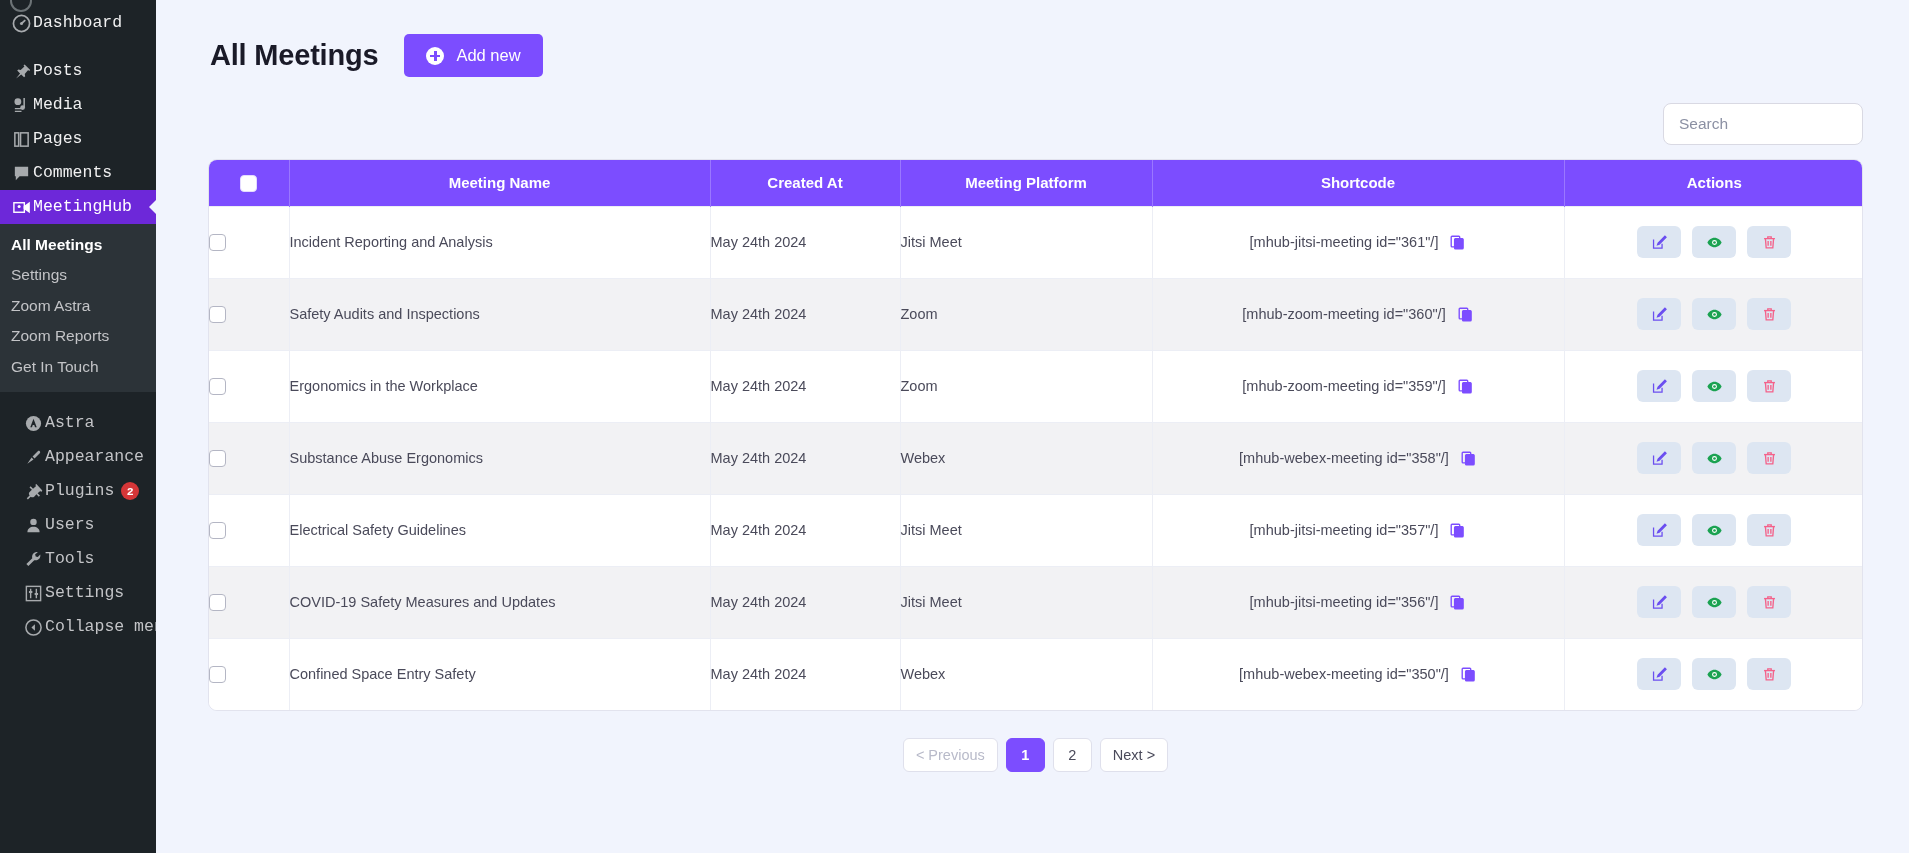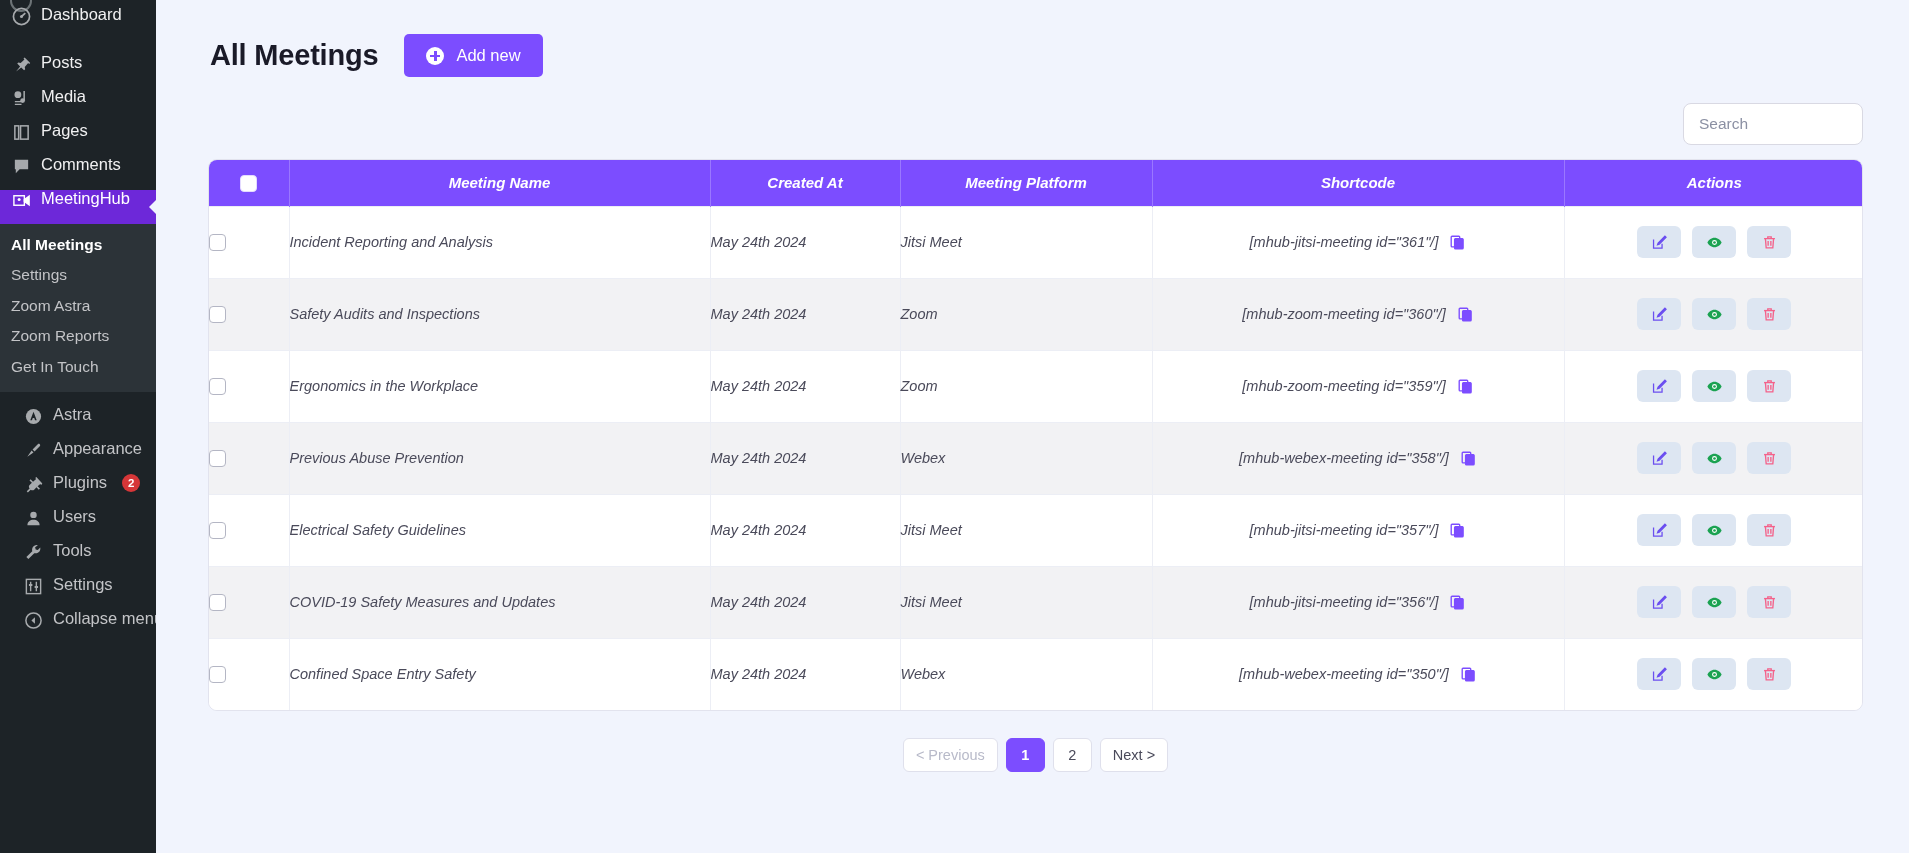"Dashboard" .sb-item { align-items: none -> center; font-family: none -> Liberation Mono, monospace; gap: 9px -> 1px }
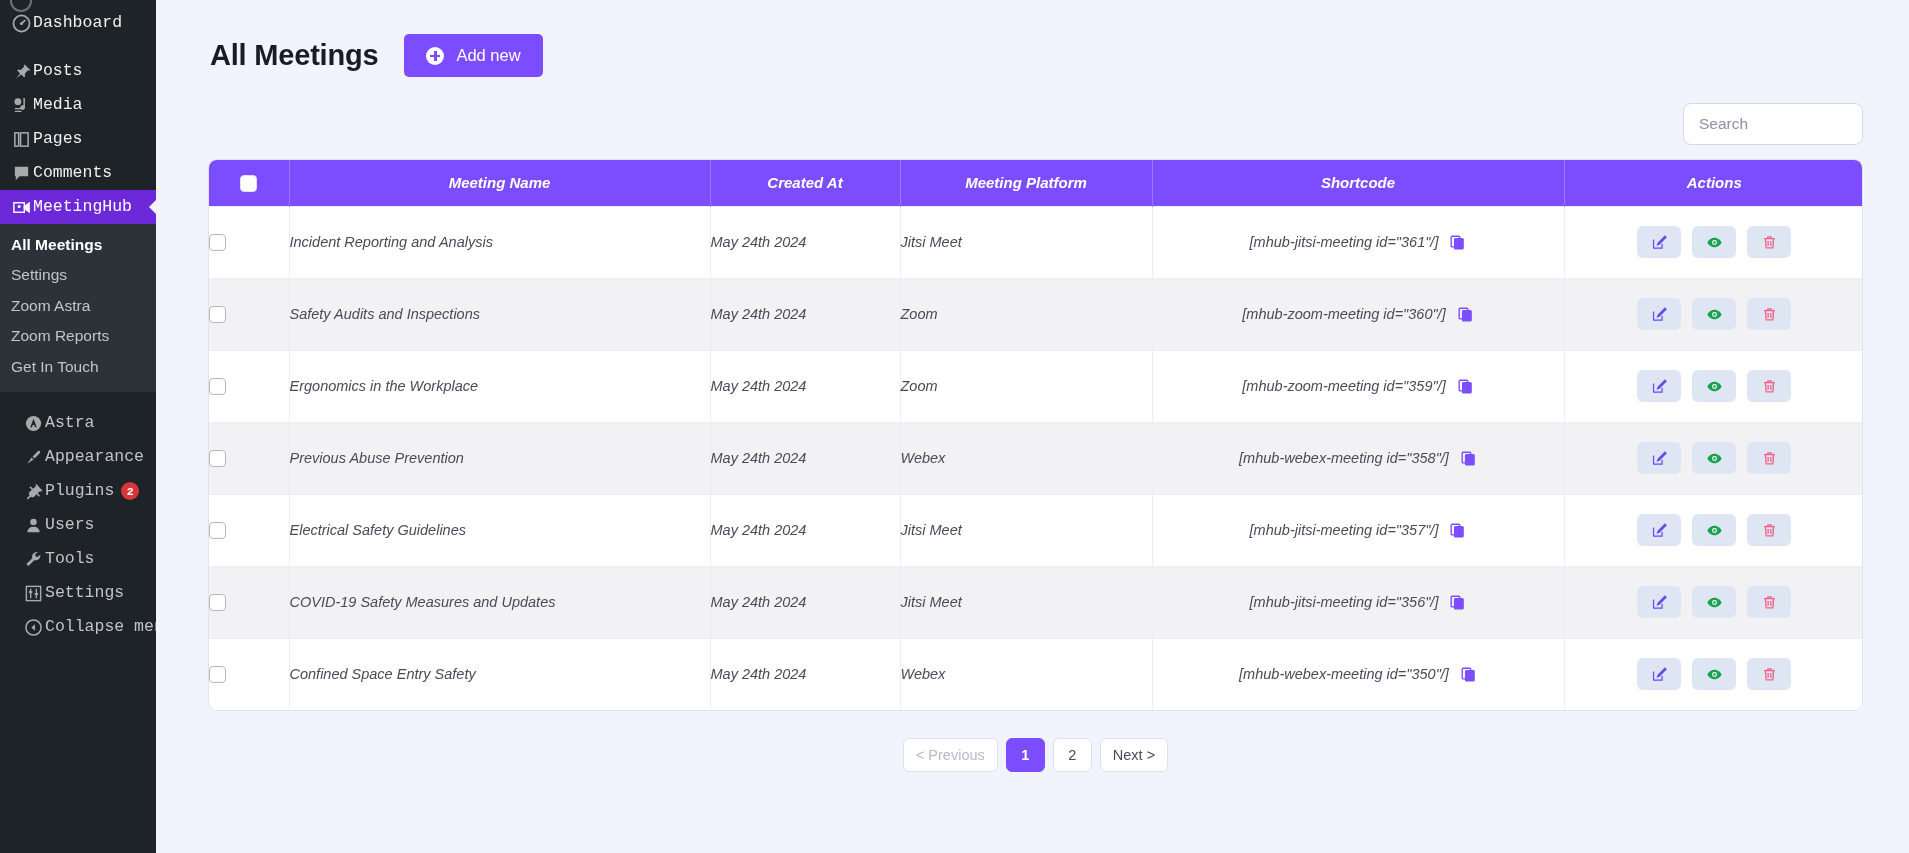"Search" .search-input { width: 180px -> 200px }
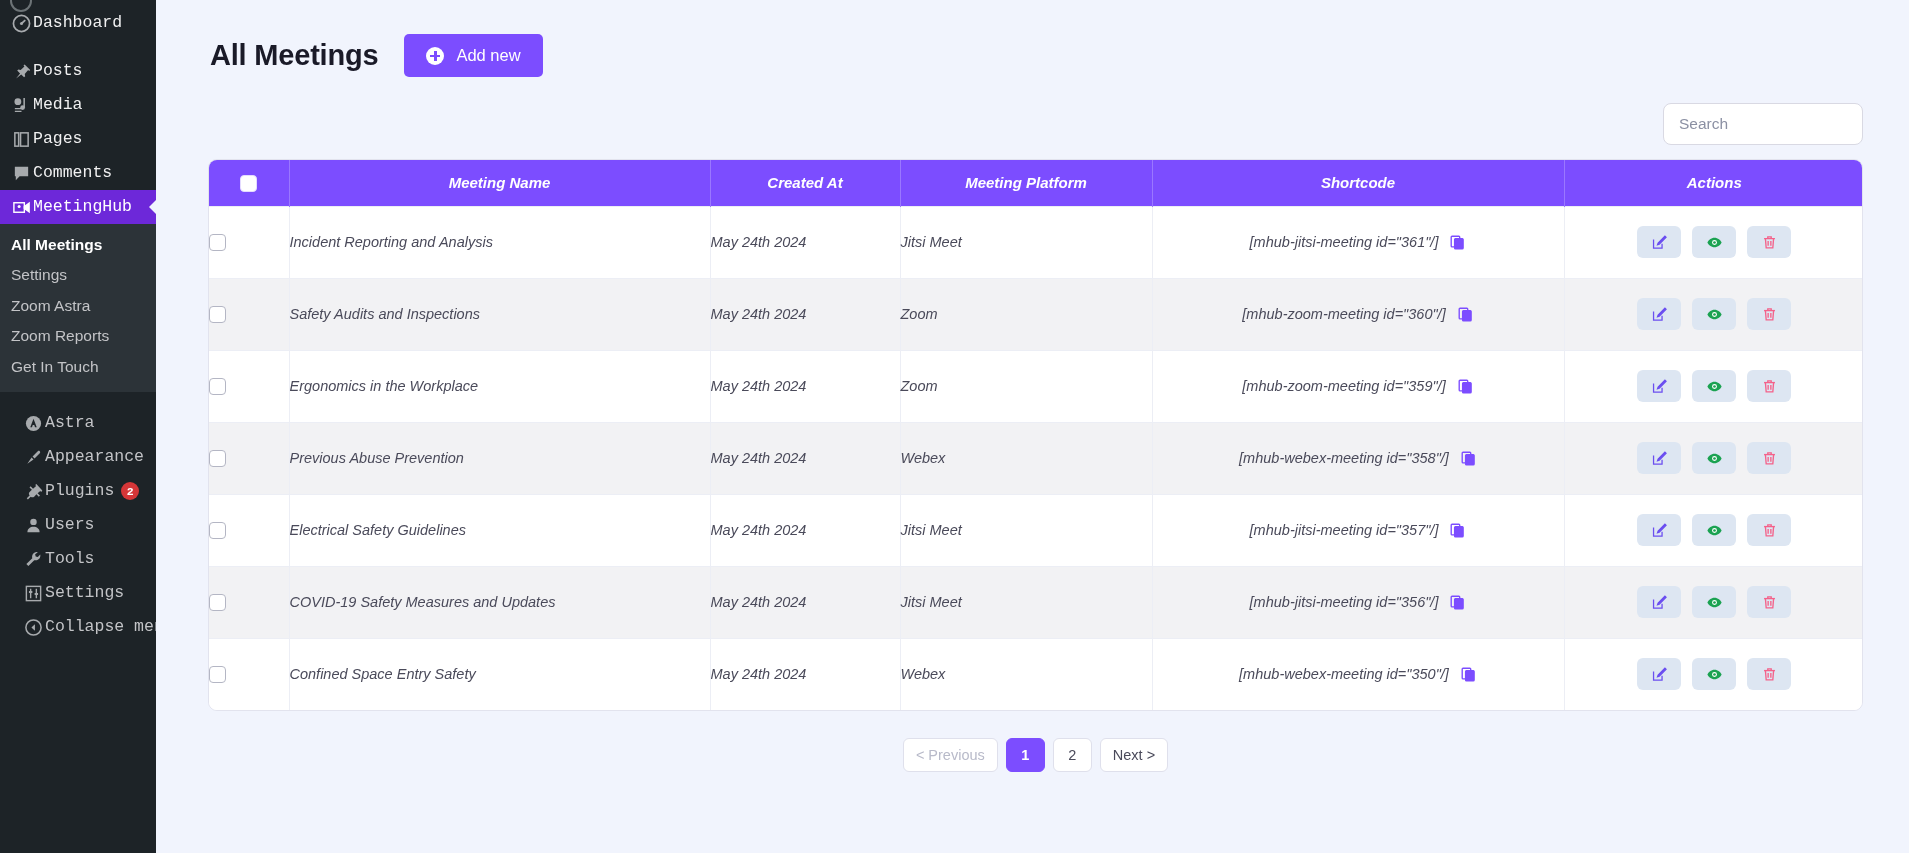"Meeting Name" .table-wrap { font-style: italic -> none }
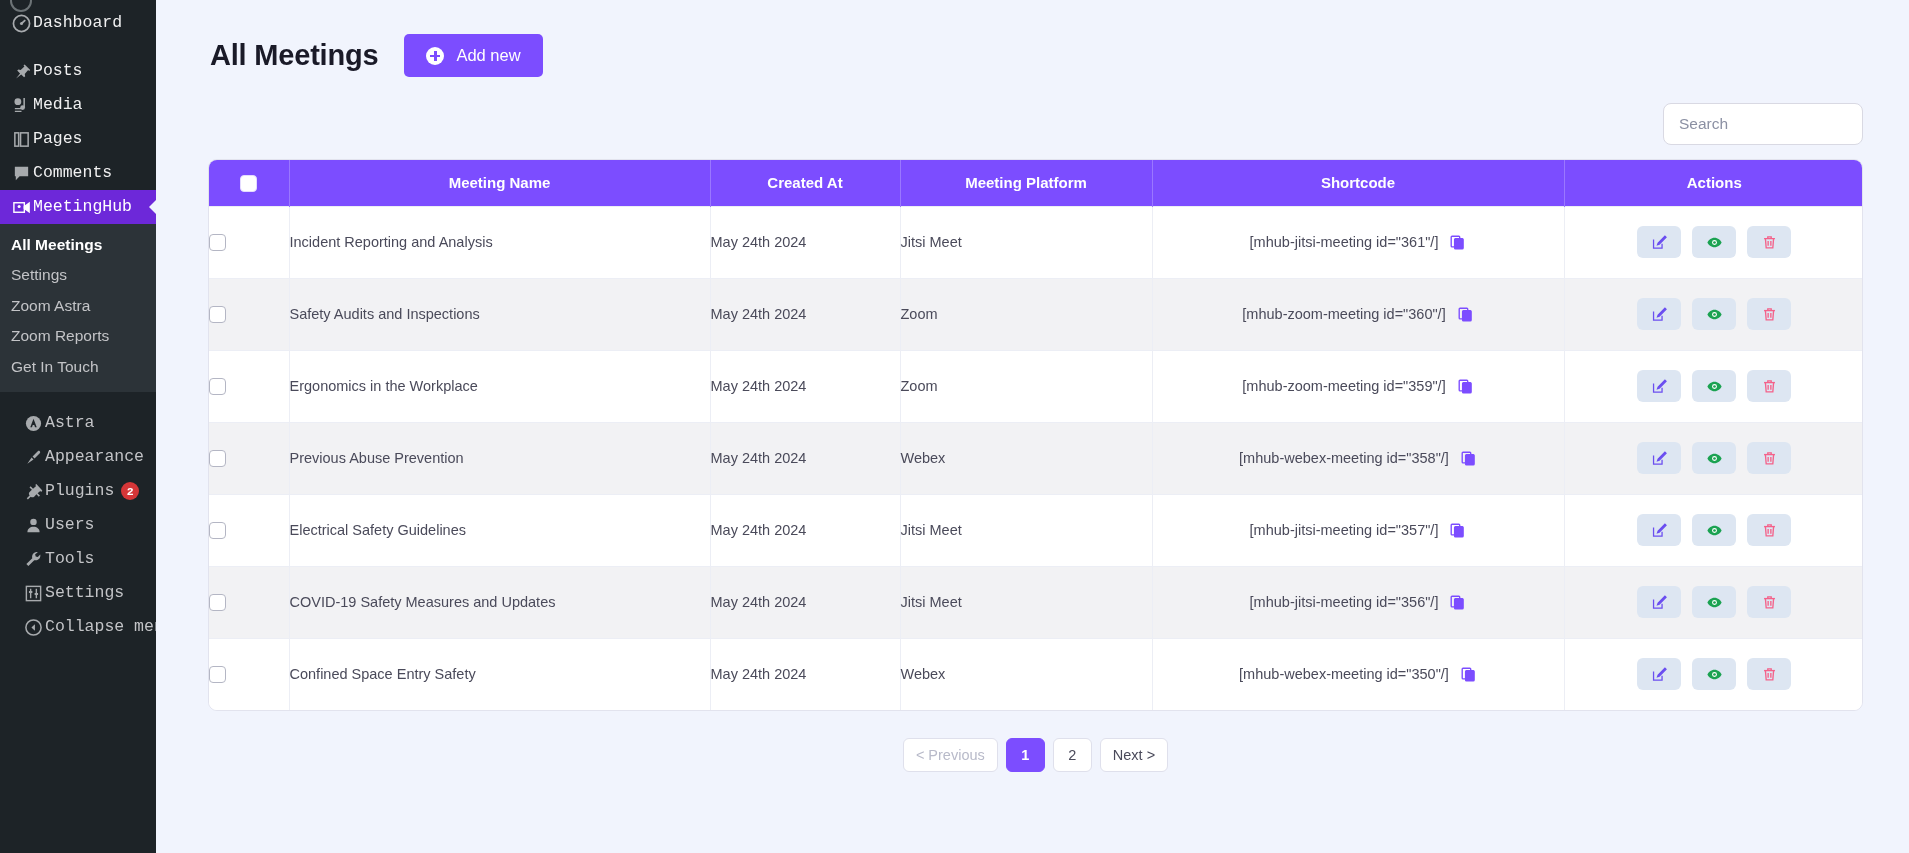"Previous Abuse Prevention" td { text: Previous Abuse Prevention -> Substance Abuse Ergonomics }
